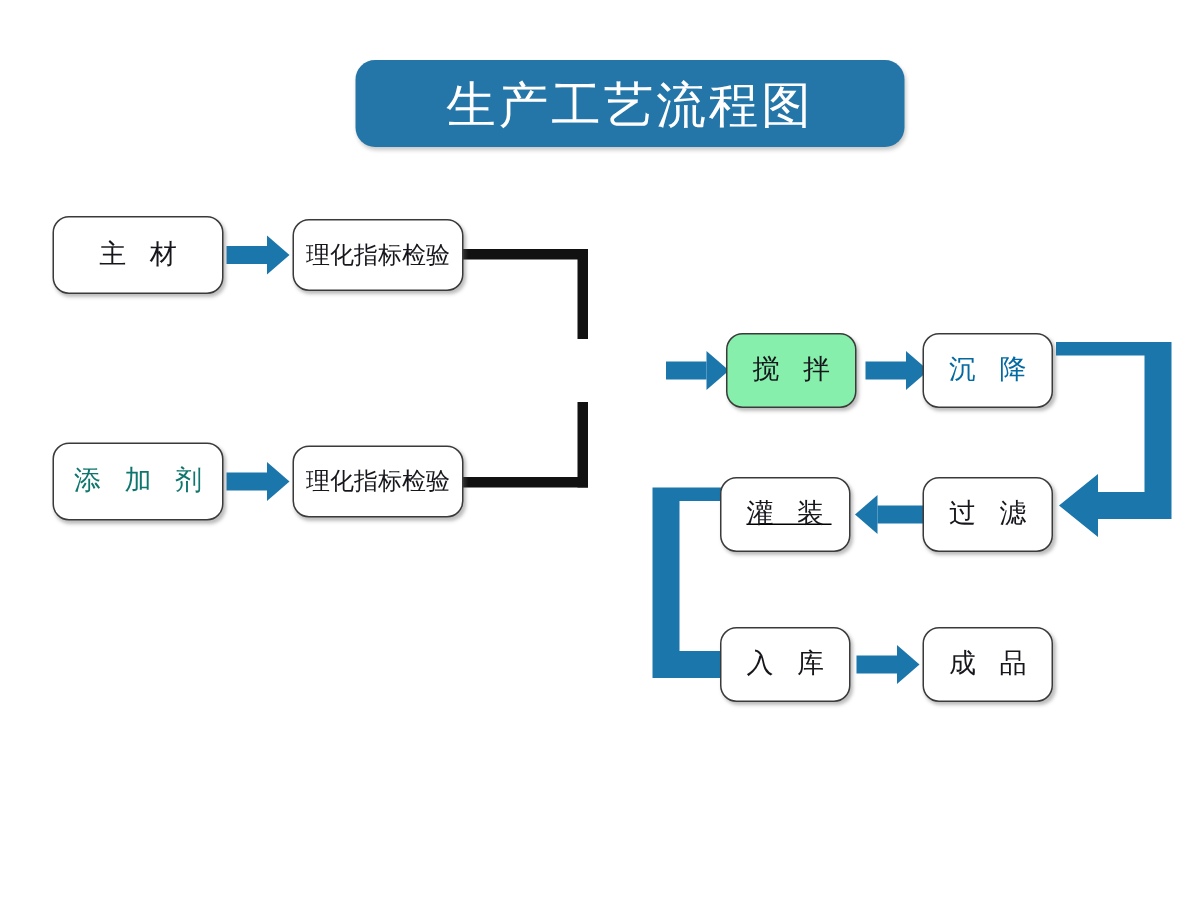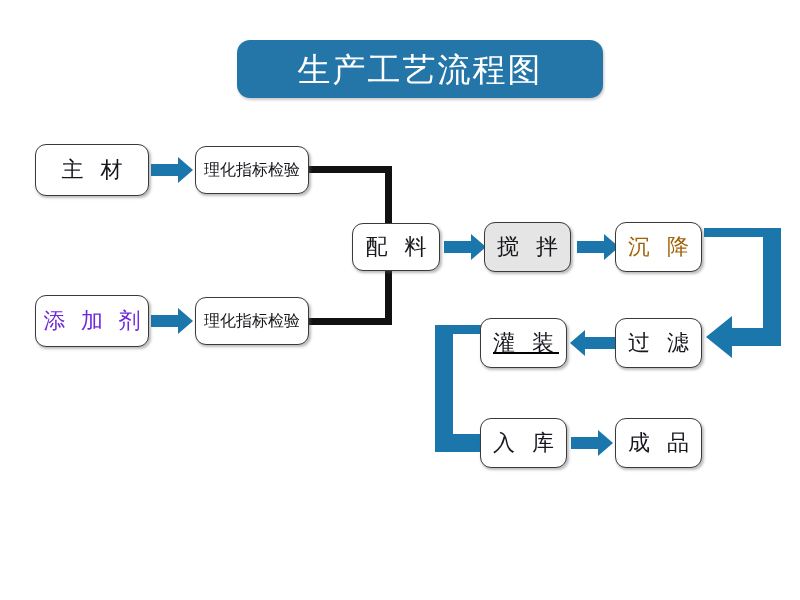"主 材" .node .node-label { font-size: 22px -> 18px }
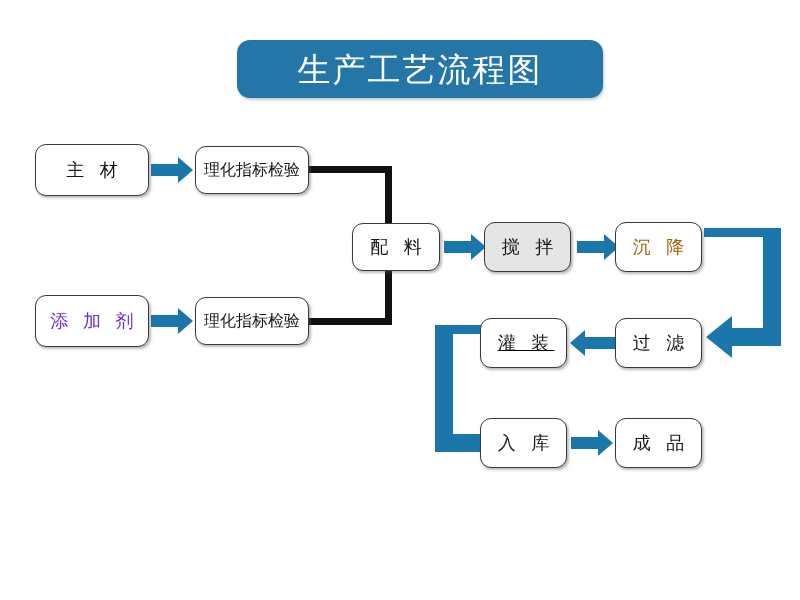"配 料" div.node { html: <div> <span>配 料</span> </div> -> none }
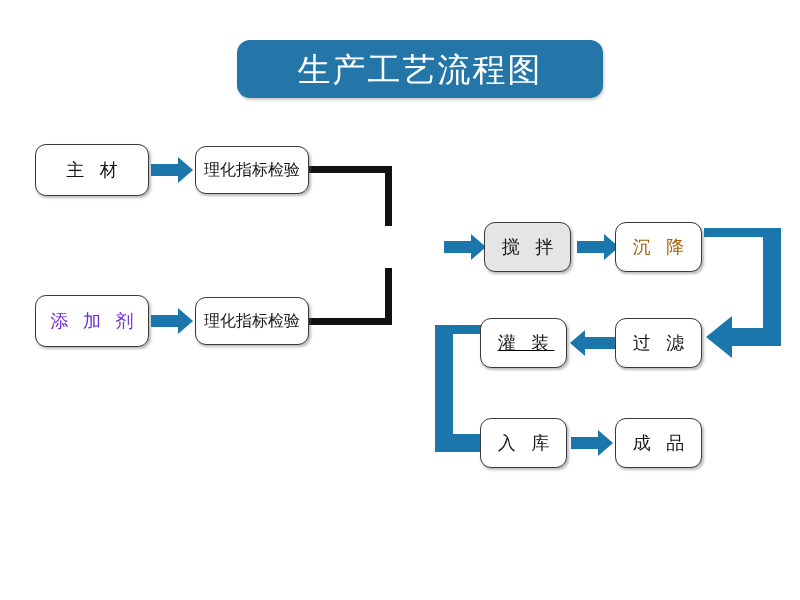"搅 拌" div.node { background: #e5e5e5 -> #86efac }
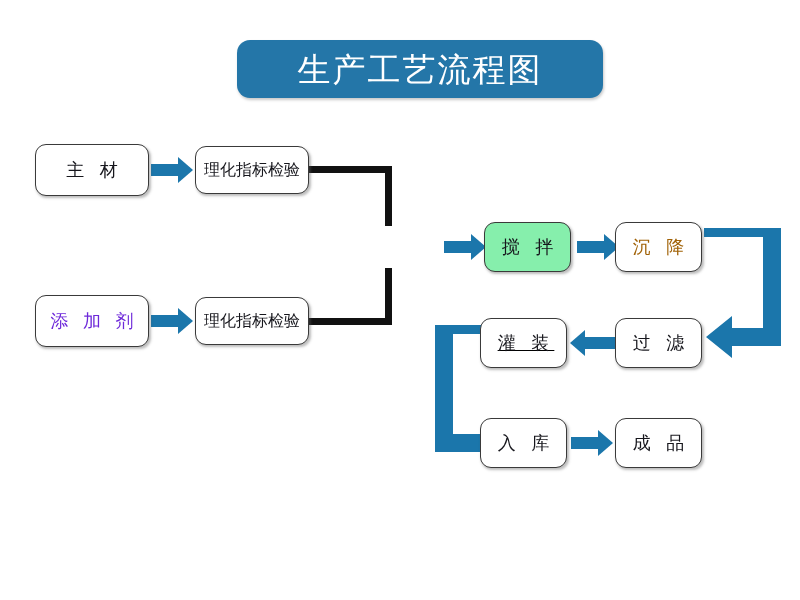"沉 降" span.node-label { color: #a16207 -> #0369a1 }
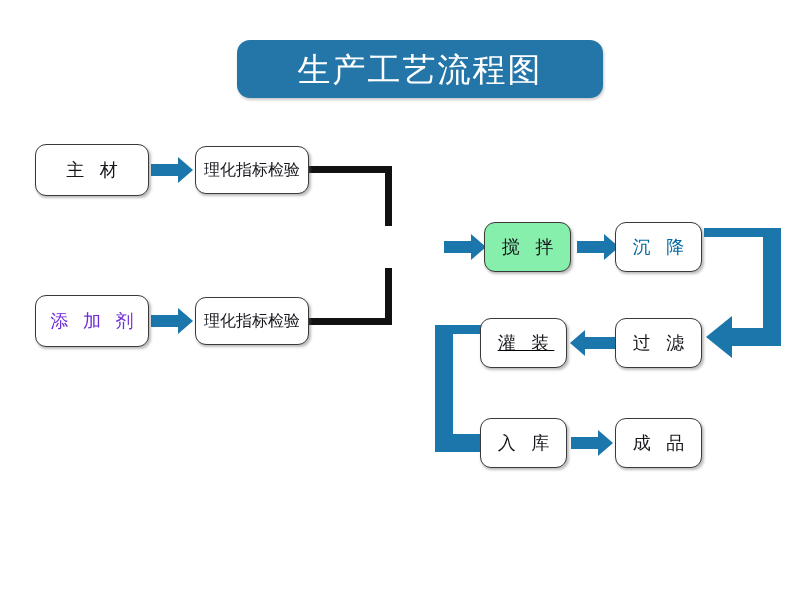"添 加 剂" span.node-label { color: #6d28d9 -> #0f766e; font-family: Liberation Serif, serif -> none }
